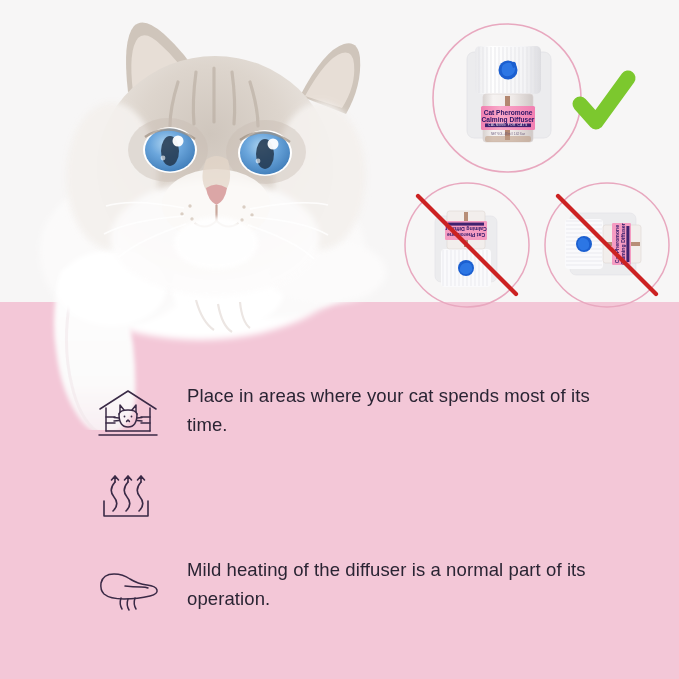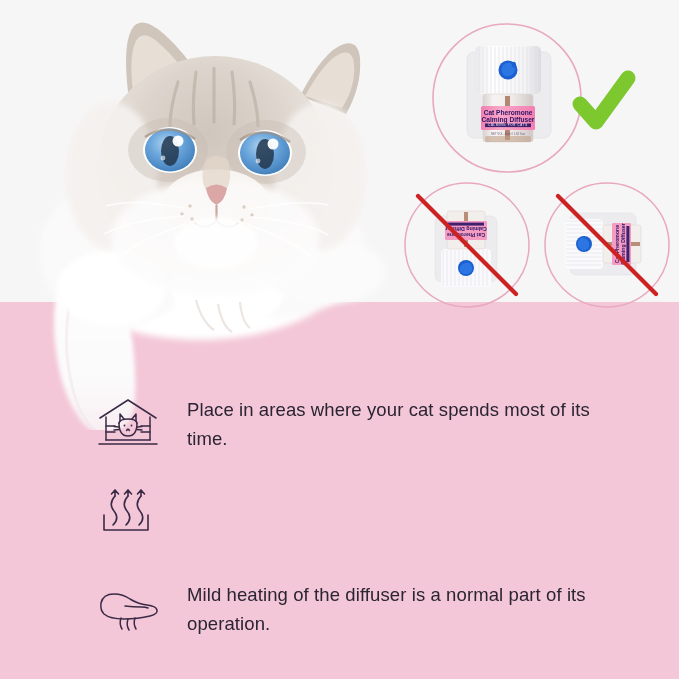"Place in areas where your" .instr-row { align-items: flex-start -> flex-end; margin-top: 14px -> none }
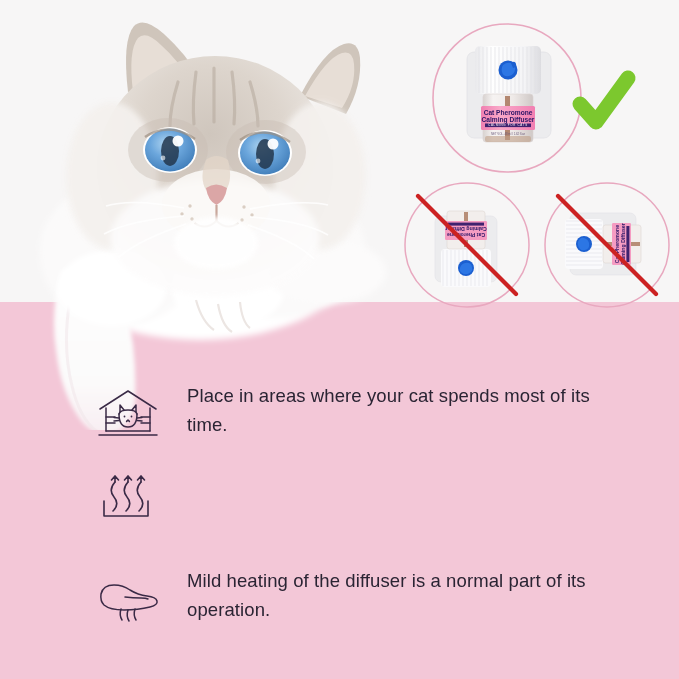"Mild heating of the diffuser" .instr-row.r3 { top: 263px -> 252px }
